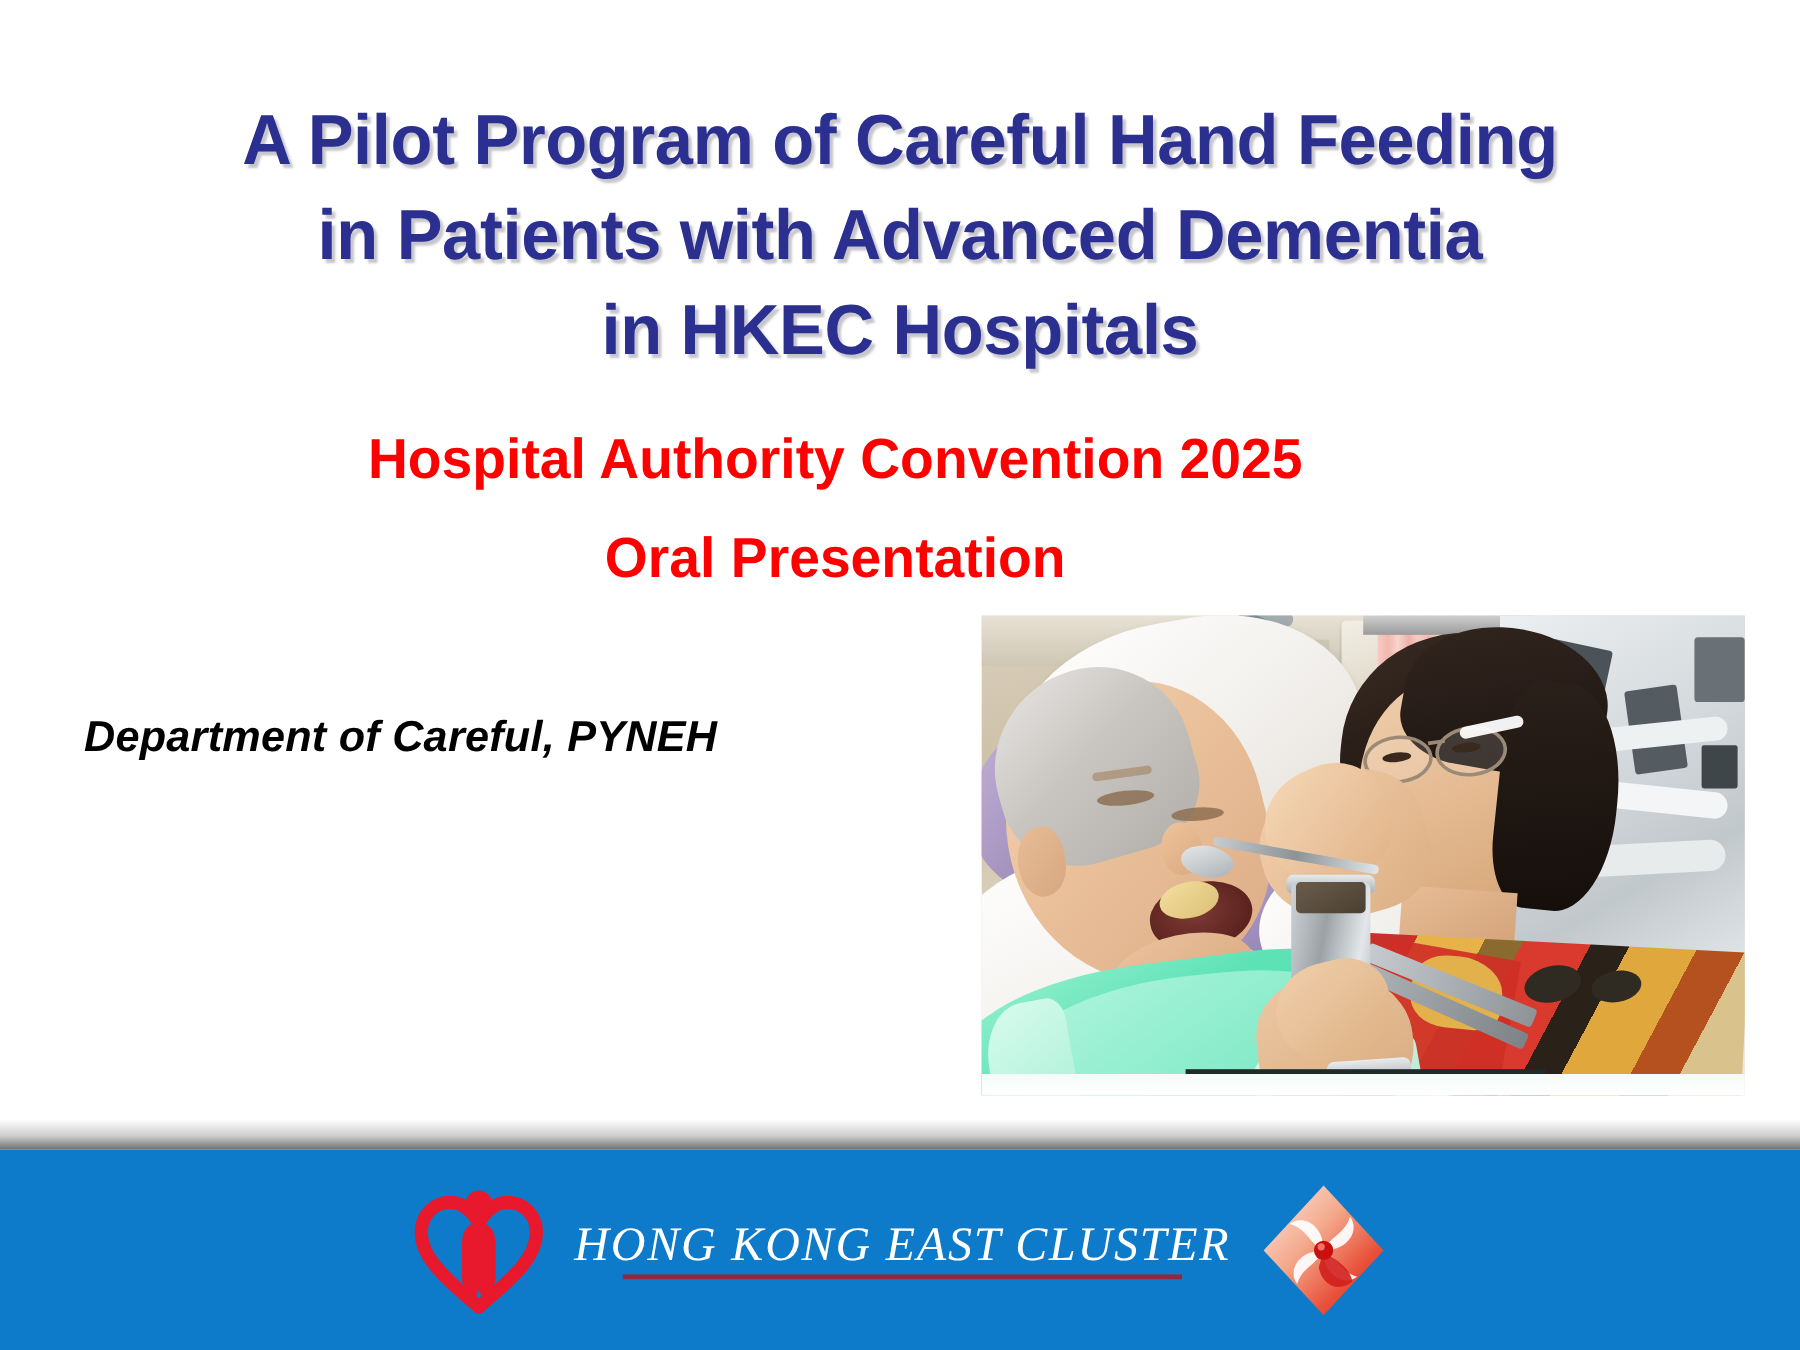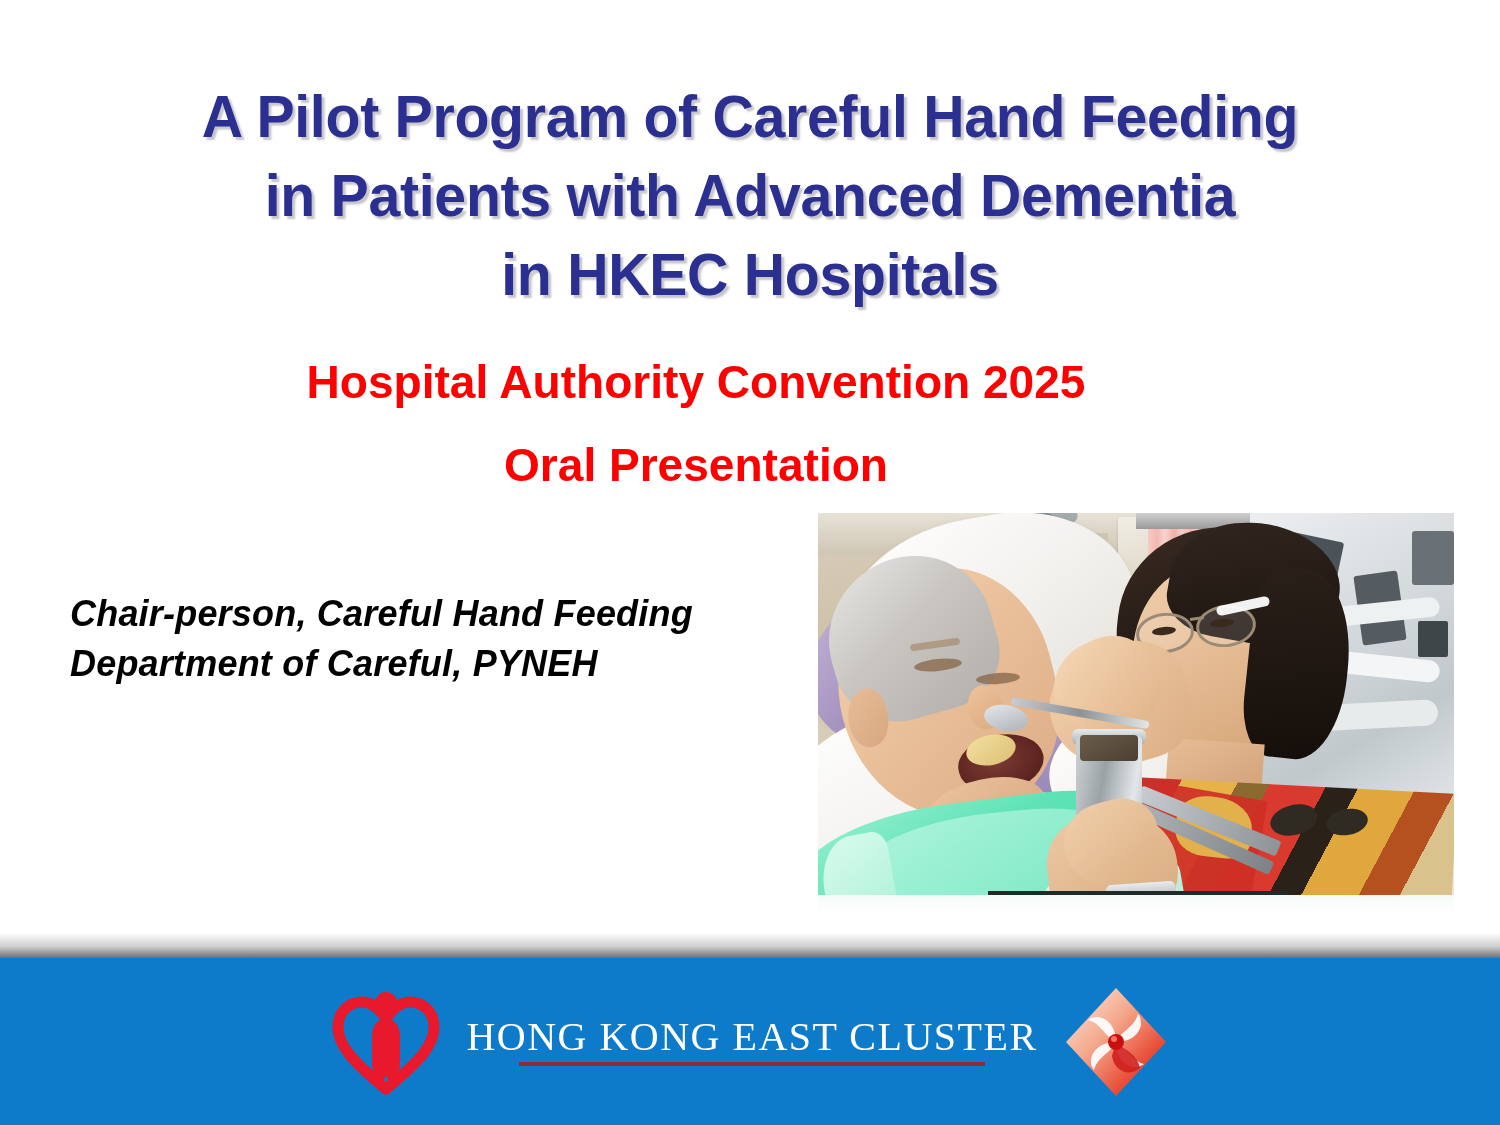"Chair-person, Careful Hand Feeding" div.author-line { html: <div>Chair-person, Careful Hand Feeding</div> -> none }
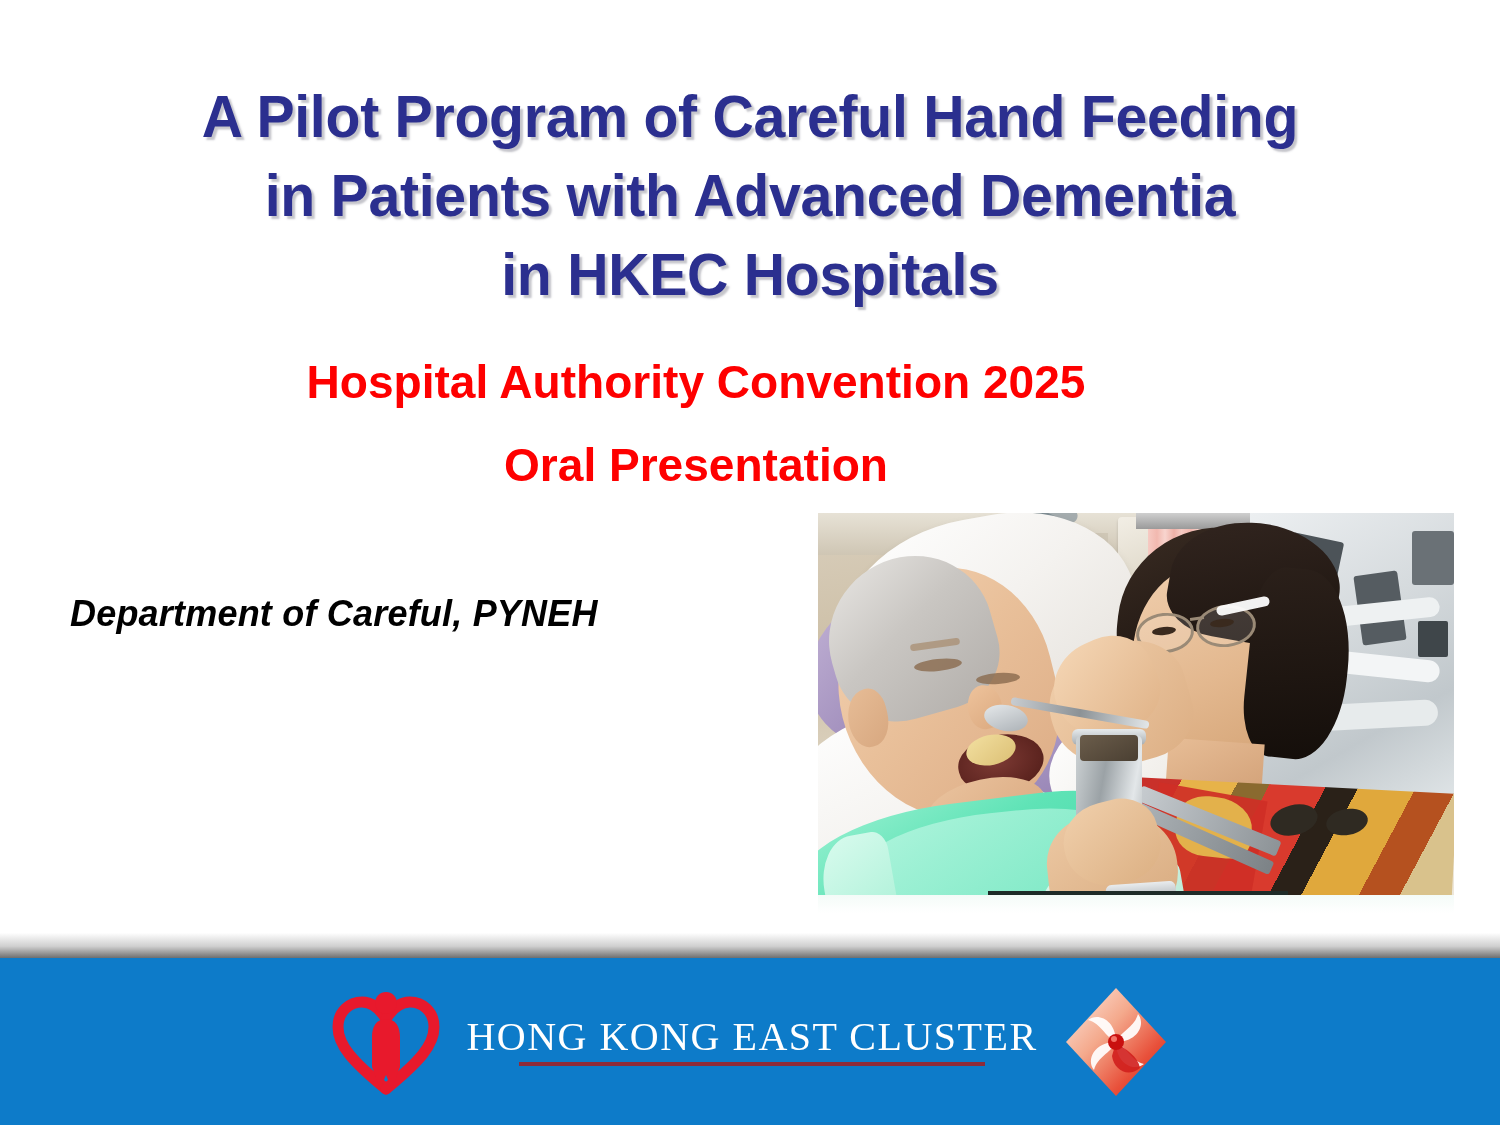"HONG KONG EAST CLUSTER" .cluster-en { font-style: none -> italic }
